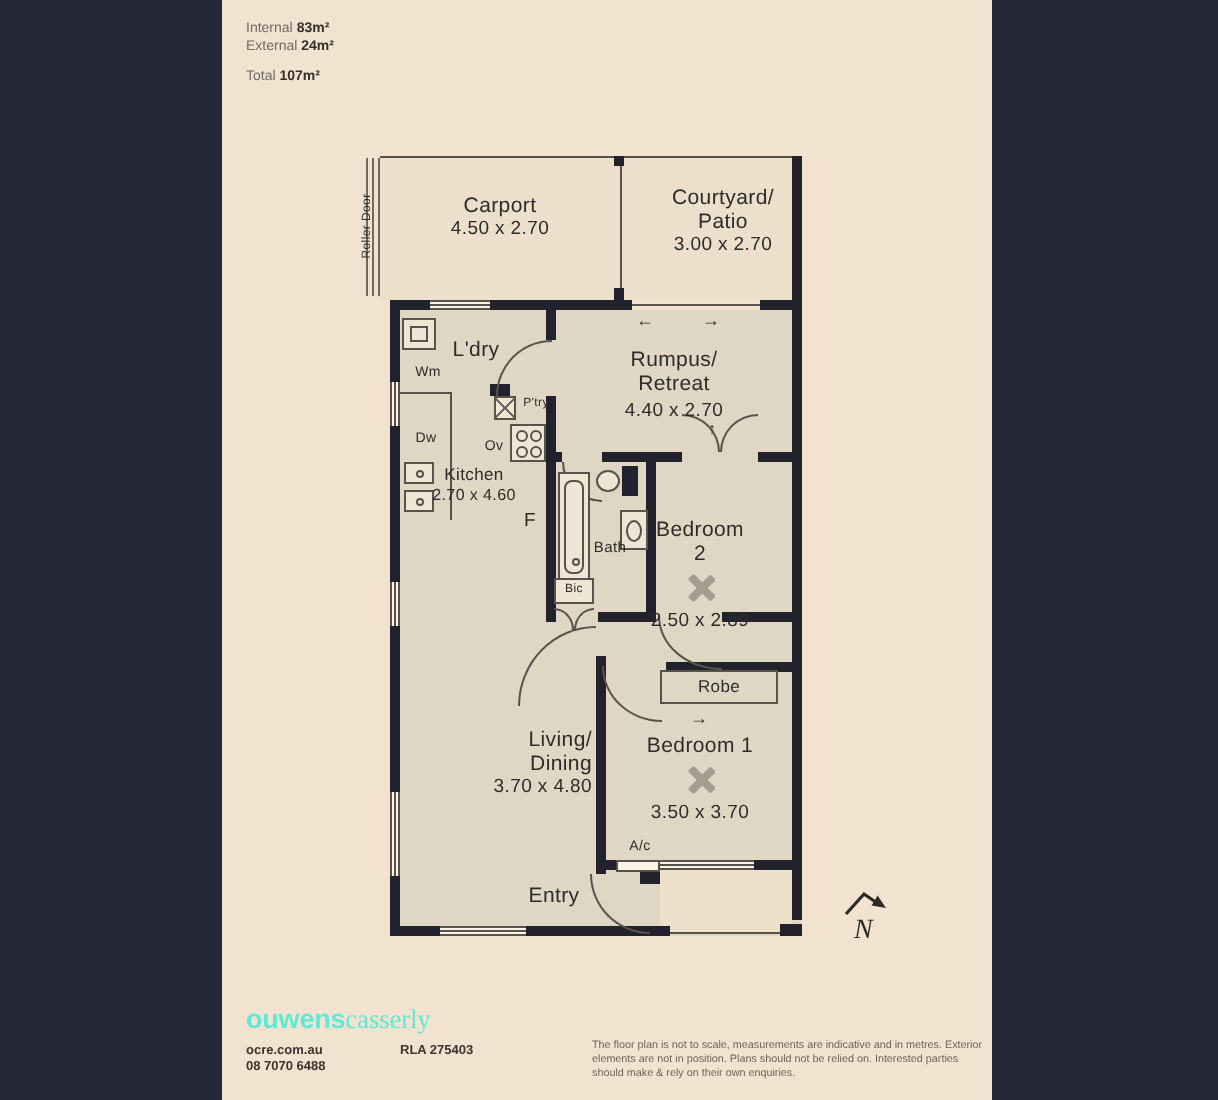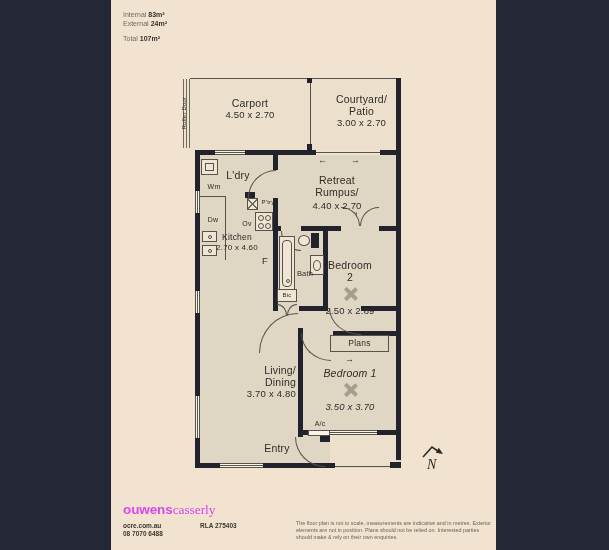"Retreat" div.nm { order: before "Rumpus/" -> after "Rumpus/" }
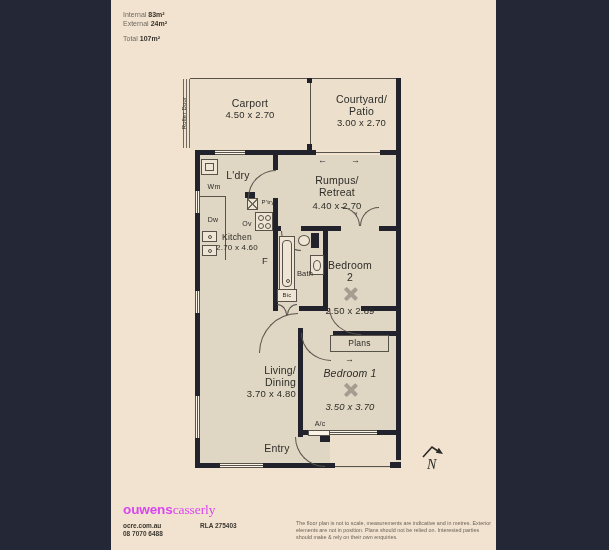"Plans" div.lbl { text: Plans -> Robe }
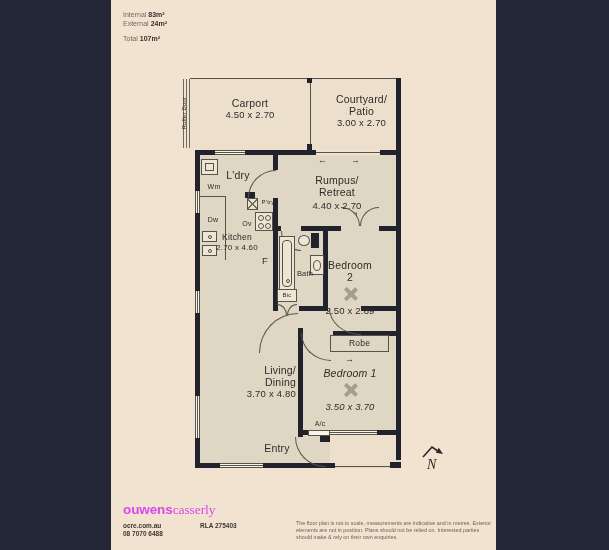"Bedroom 1" div.lbl { font-style: italic -> none }
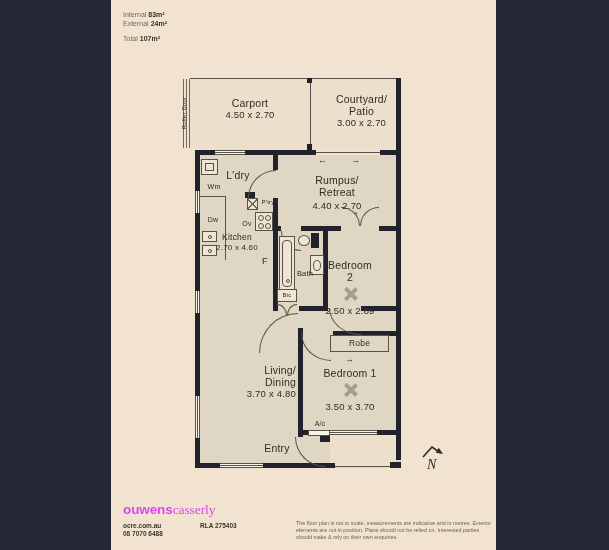"ouwenscasserly" #footer-logo { color: #d946ef -> #5eead4 }
